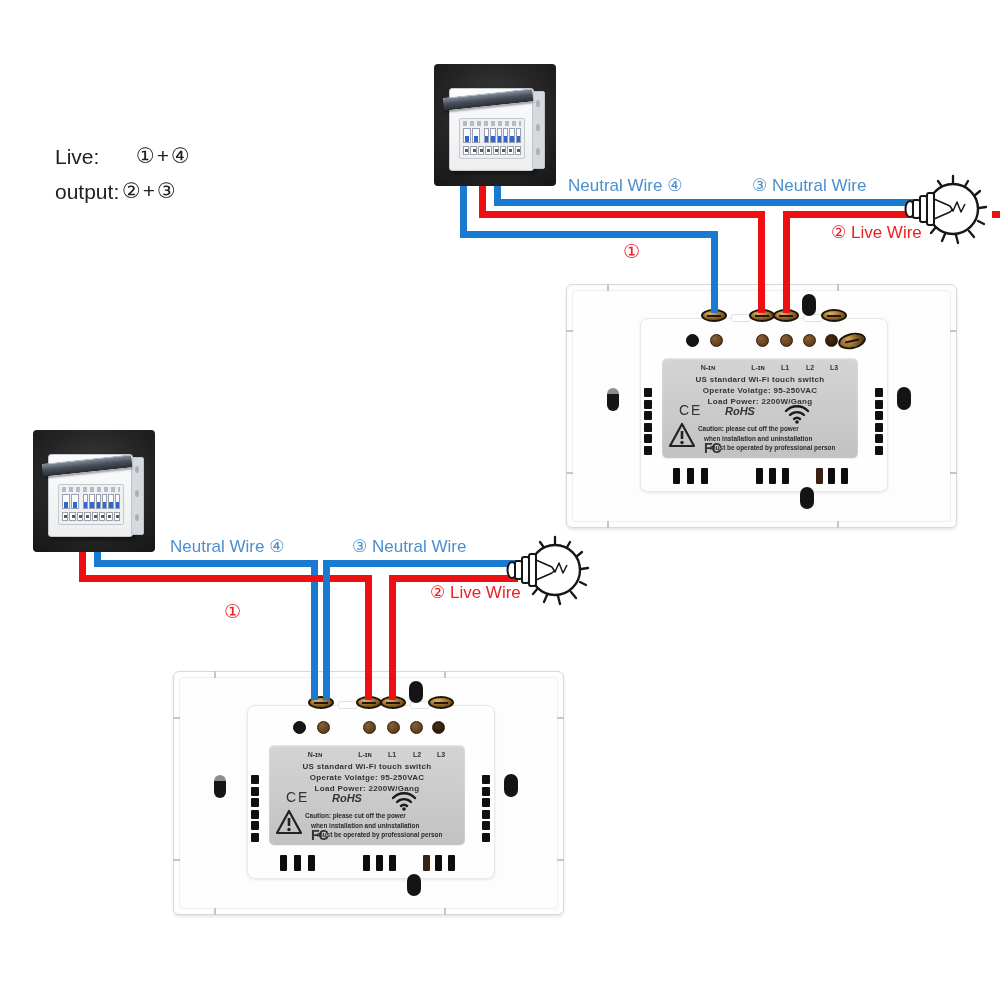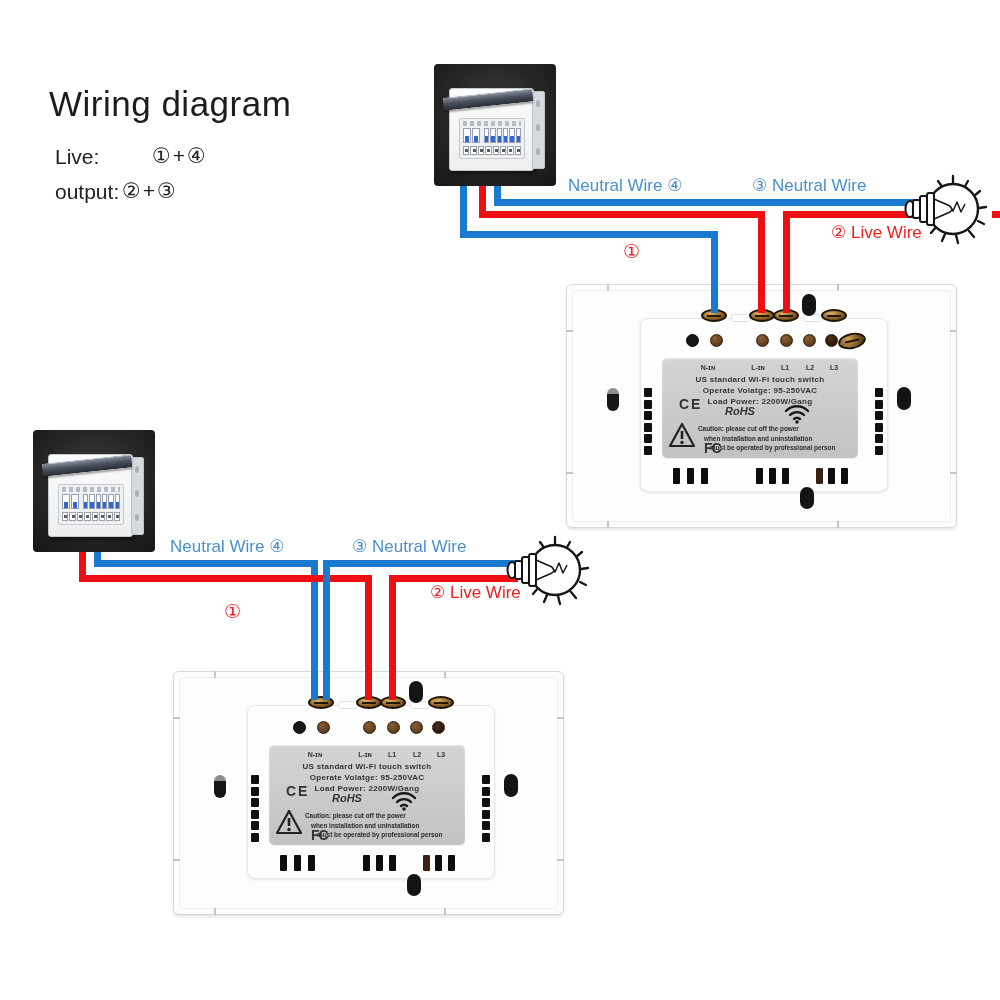"Wiring diagram" h1.page-title { html: <h1>Wiring diagram</h1> -> none }
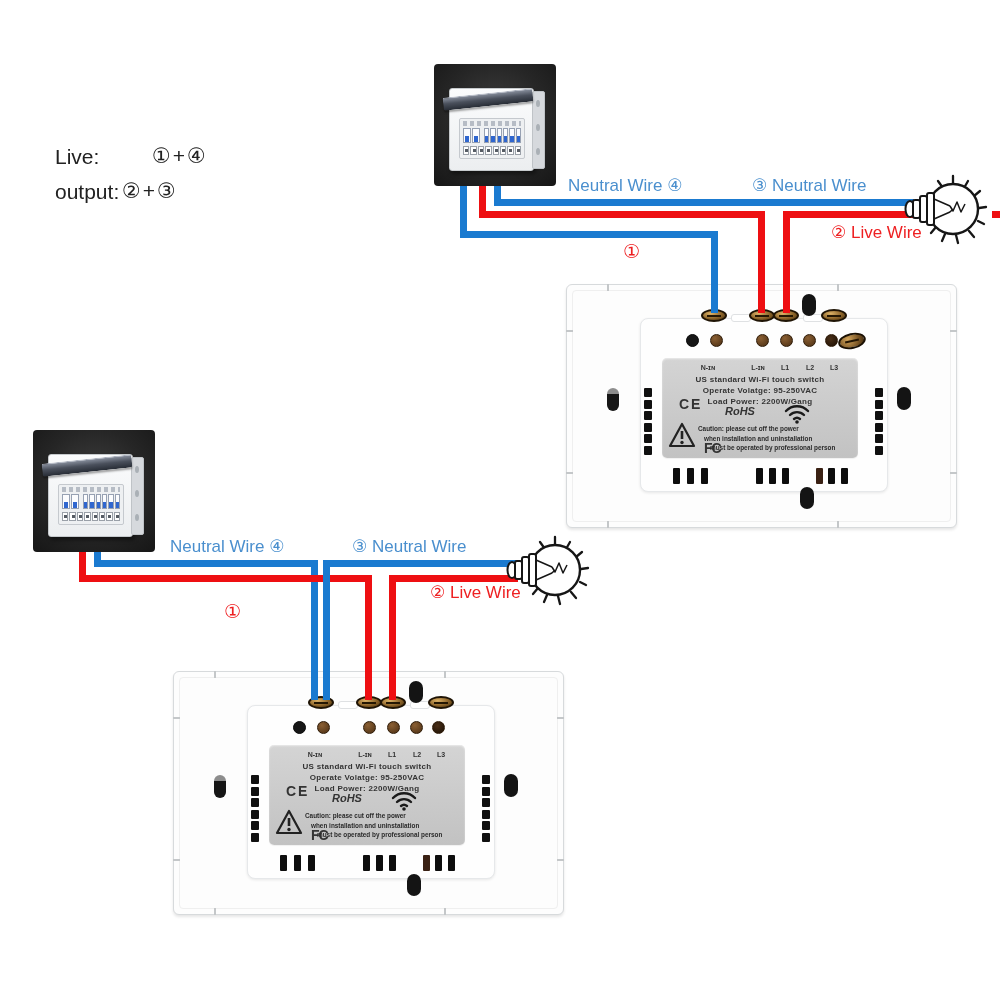"①+④" span.legend-value { left: 152px -> 136px }
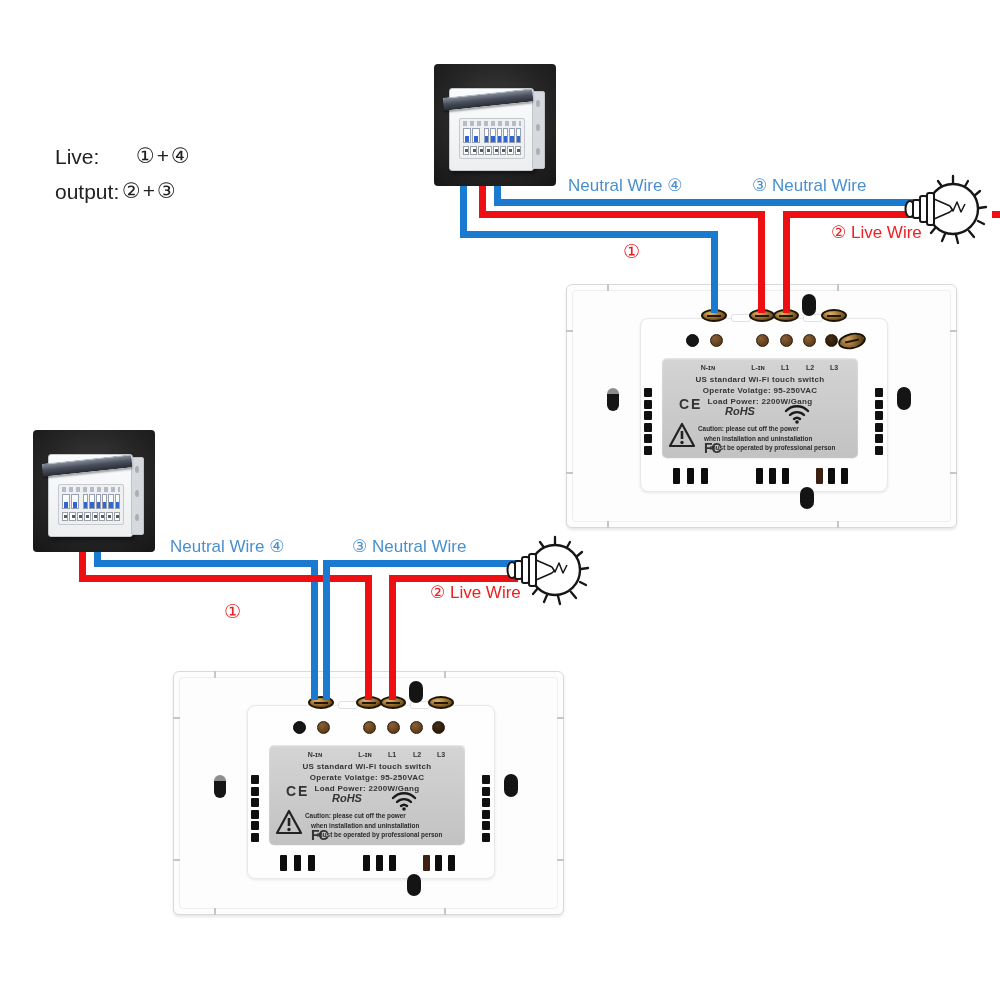"CE" .sw-ce { font-weight: 700 -> 400; top: 38px -> 44px }
